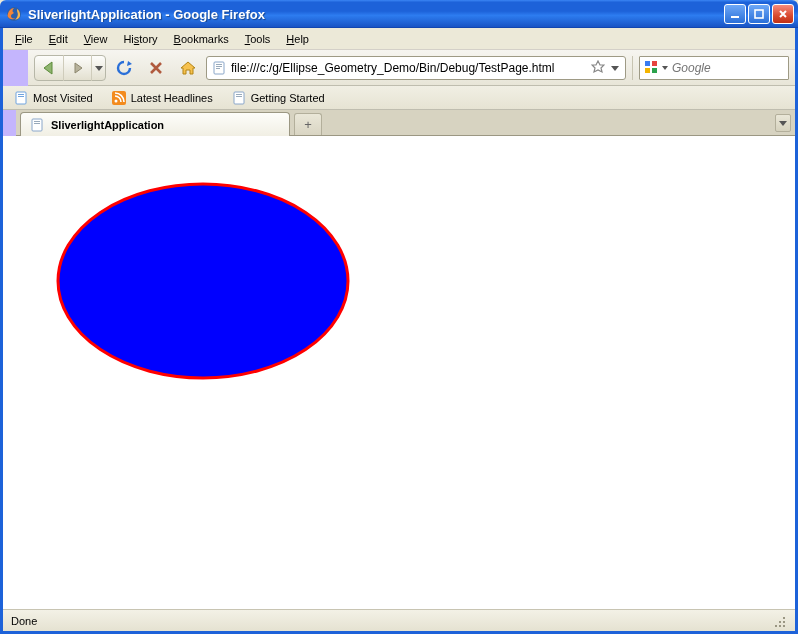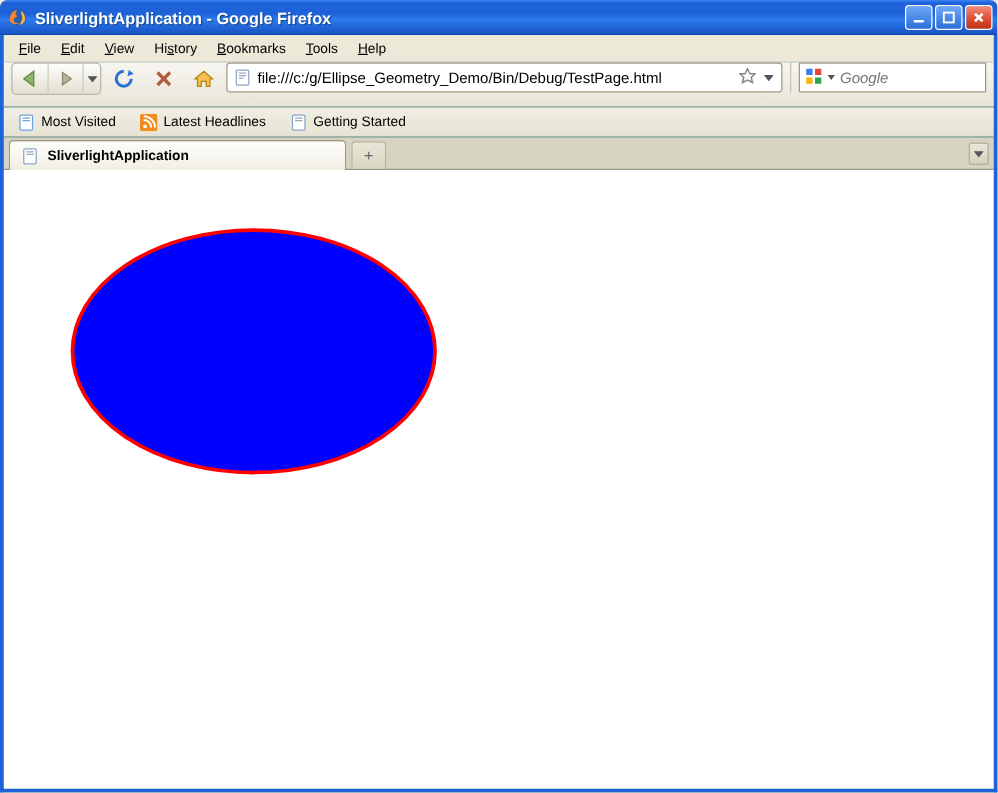"File" .client-frame { background: #0f766e -> #c4b5fd }
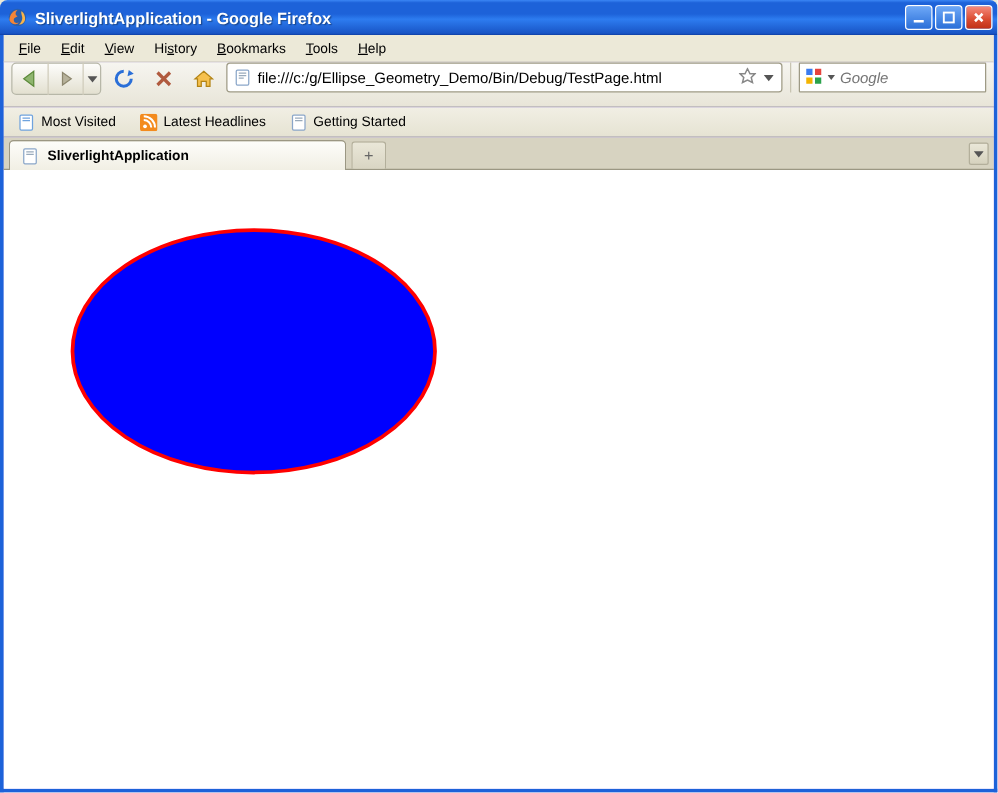"file:///c:/g/Ellipse_Geometry_Demo/Bin/D" .navbar { align-items: flex-start -> center; margin-left: none -> 25px }
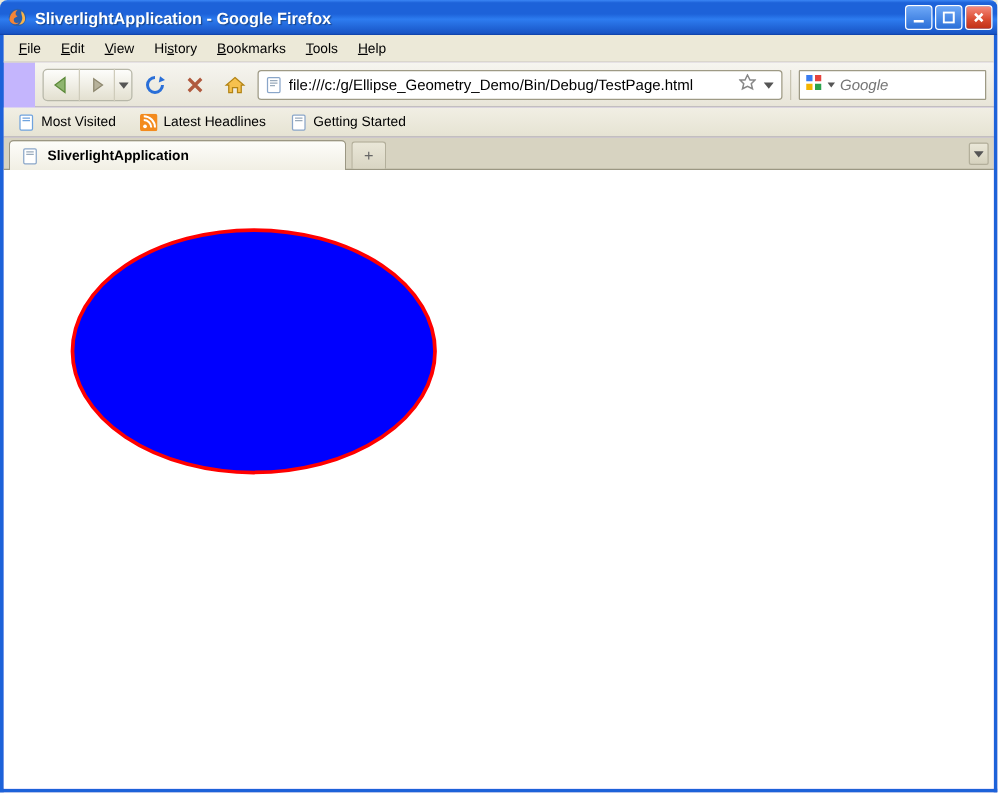"SliverlightApplication" .tabstrip { margin-left: none -> 13px }
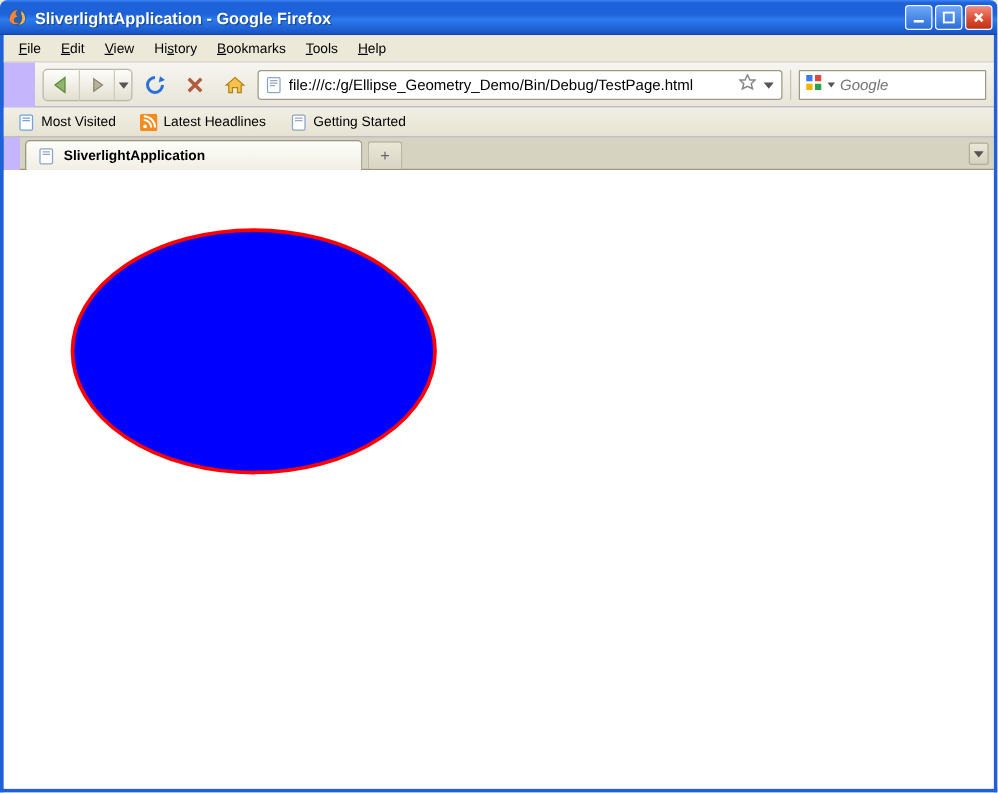"Done" div.statusbar { html: none -> <div> <span>Done</span> <svg> <g> <rect></rect> <rect></rect> <rect></rect> <rect></rect> <rect></rect> <rect></rect> </g> </svg> </div> }
